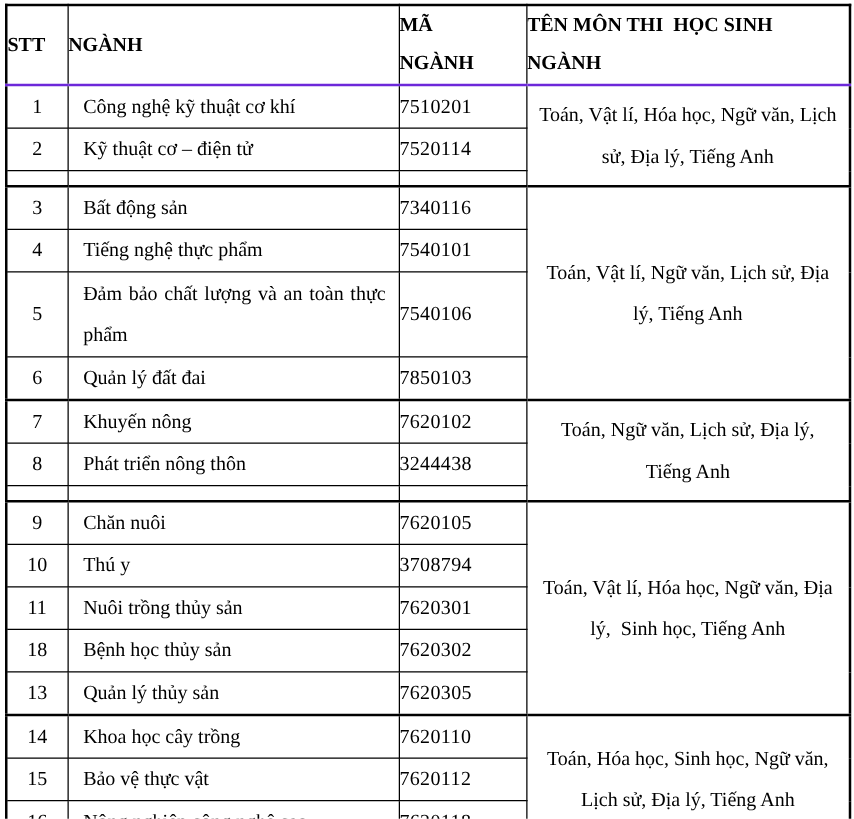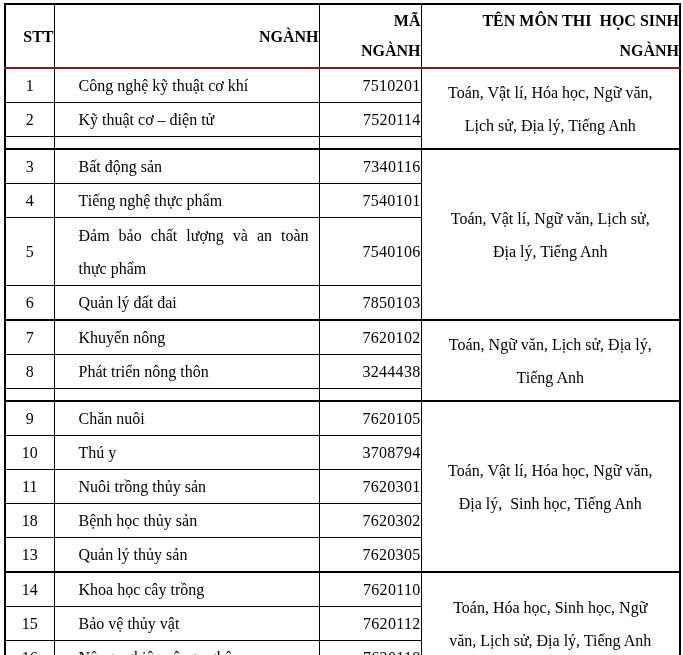"MÃ" tr.hdr th { border-bottom: 2px solid #7f1d1d -> 2px solid #6d28d9; text-align: right -> left }
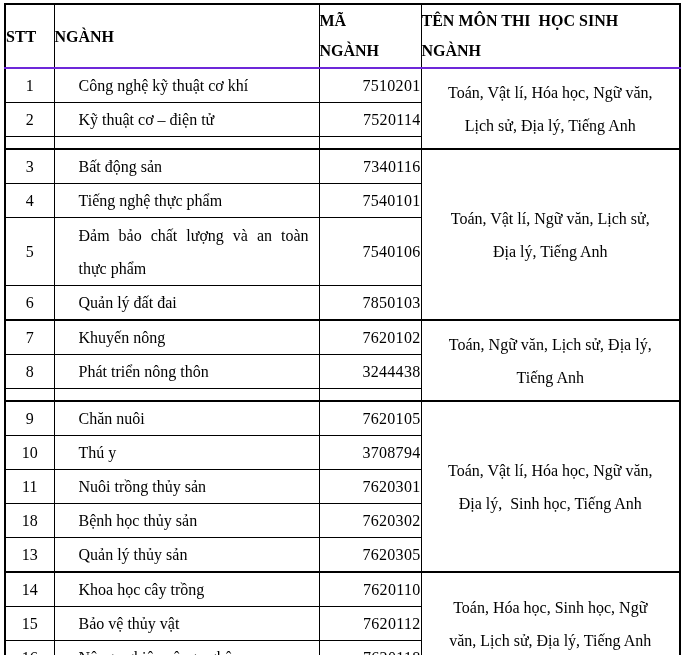"Công nghệ kỹ thuật cơ" td.nganh { padding: 0 10px 0 24px -> 0 10px 0 12px }
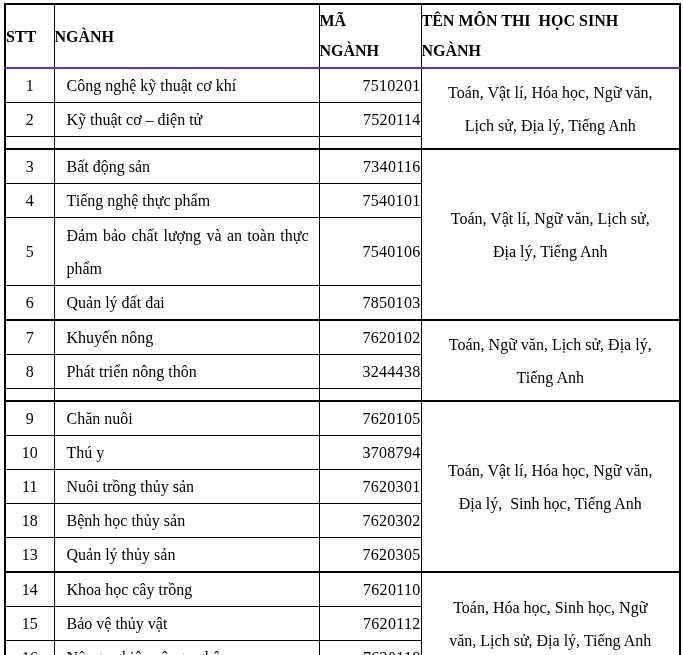"7510201" td.code { text-align: right -> left }
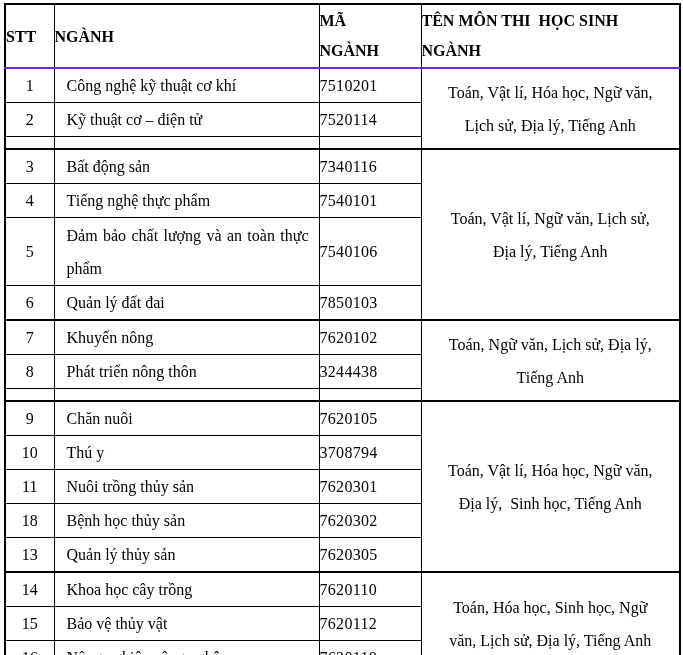"Toán, Vật lí, Hóa học," td.subj { padding: 0 24px -> 0 8px }
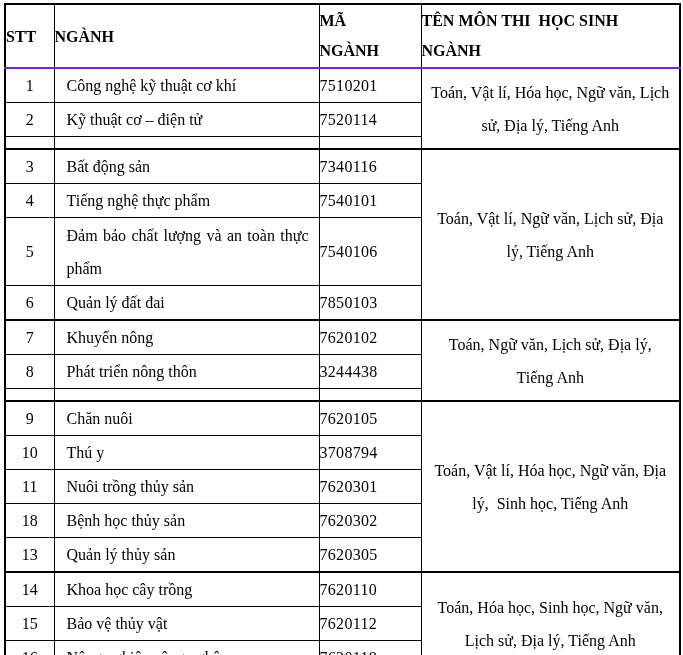"Bảo vệ thủy vật" td.nganh { text: thủy -> thực }
